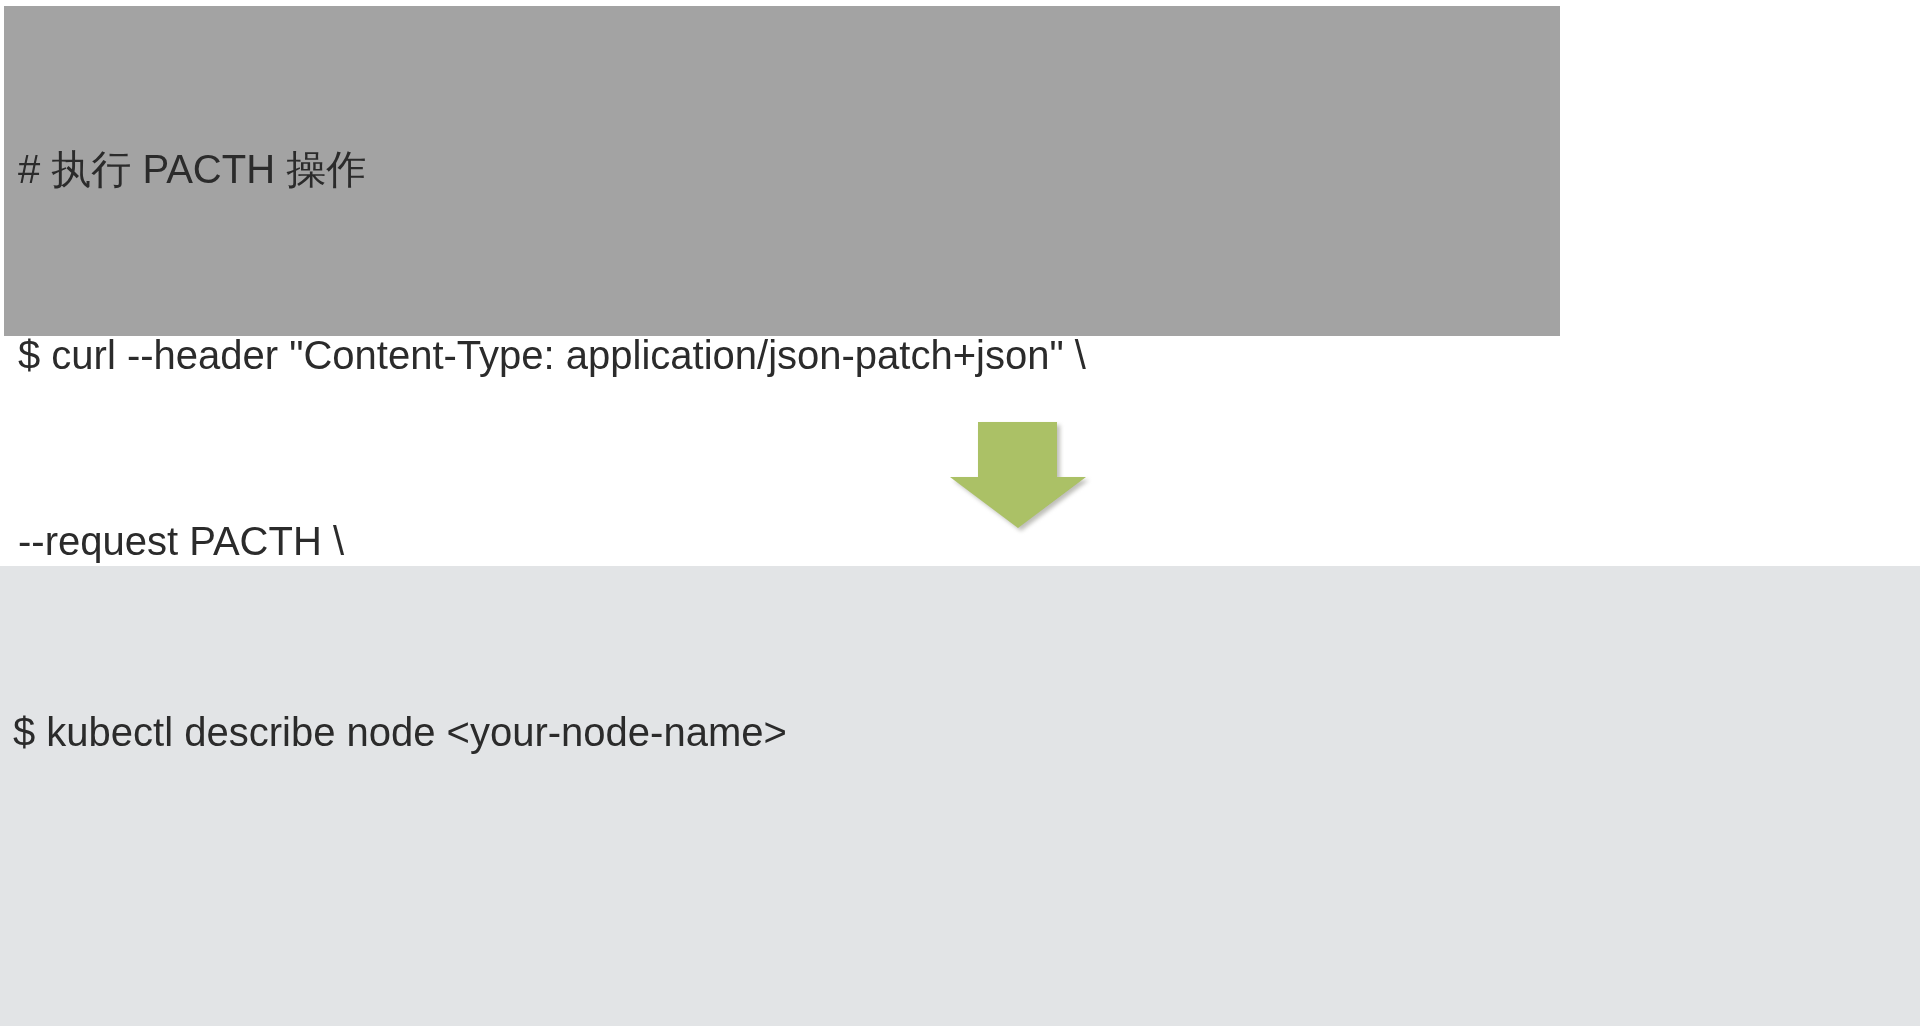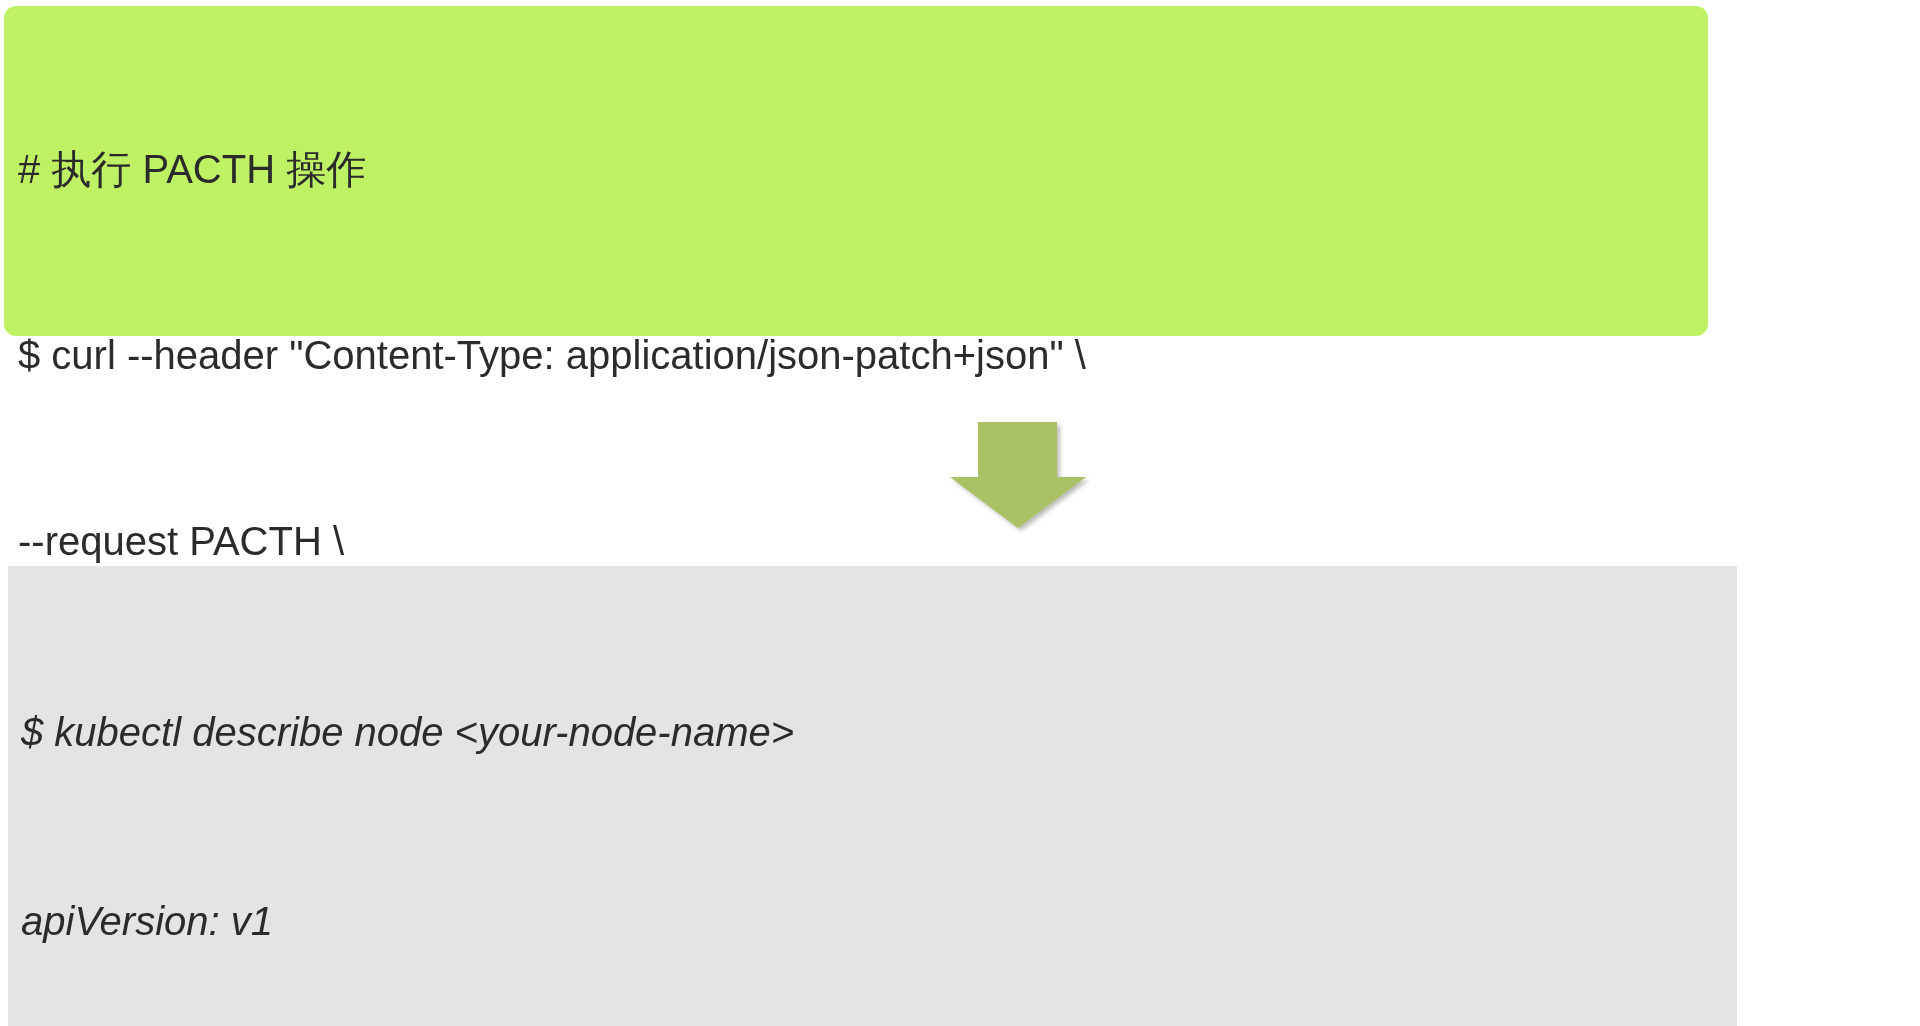"# 执行 PACTH 操作" #top-block { background: #bef264 -> #a3a3a3; border-radius: 12px -> none; width: 1704px -> 1556px }
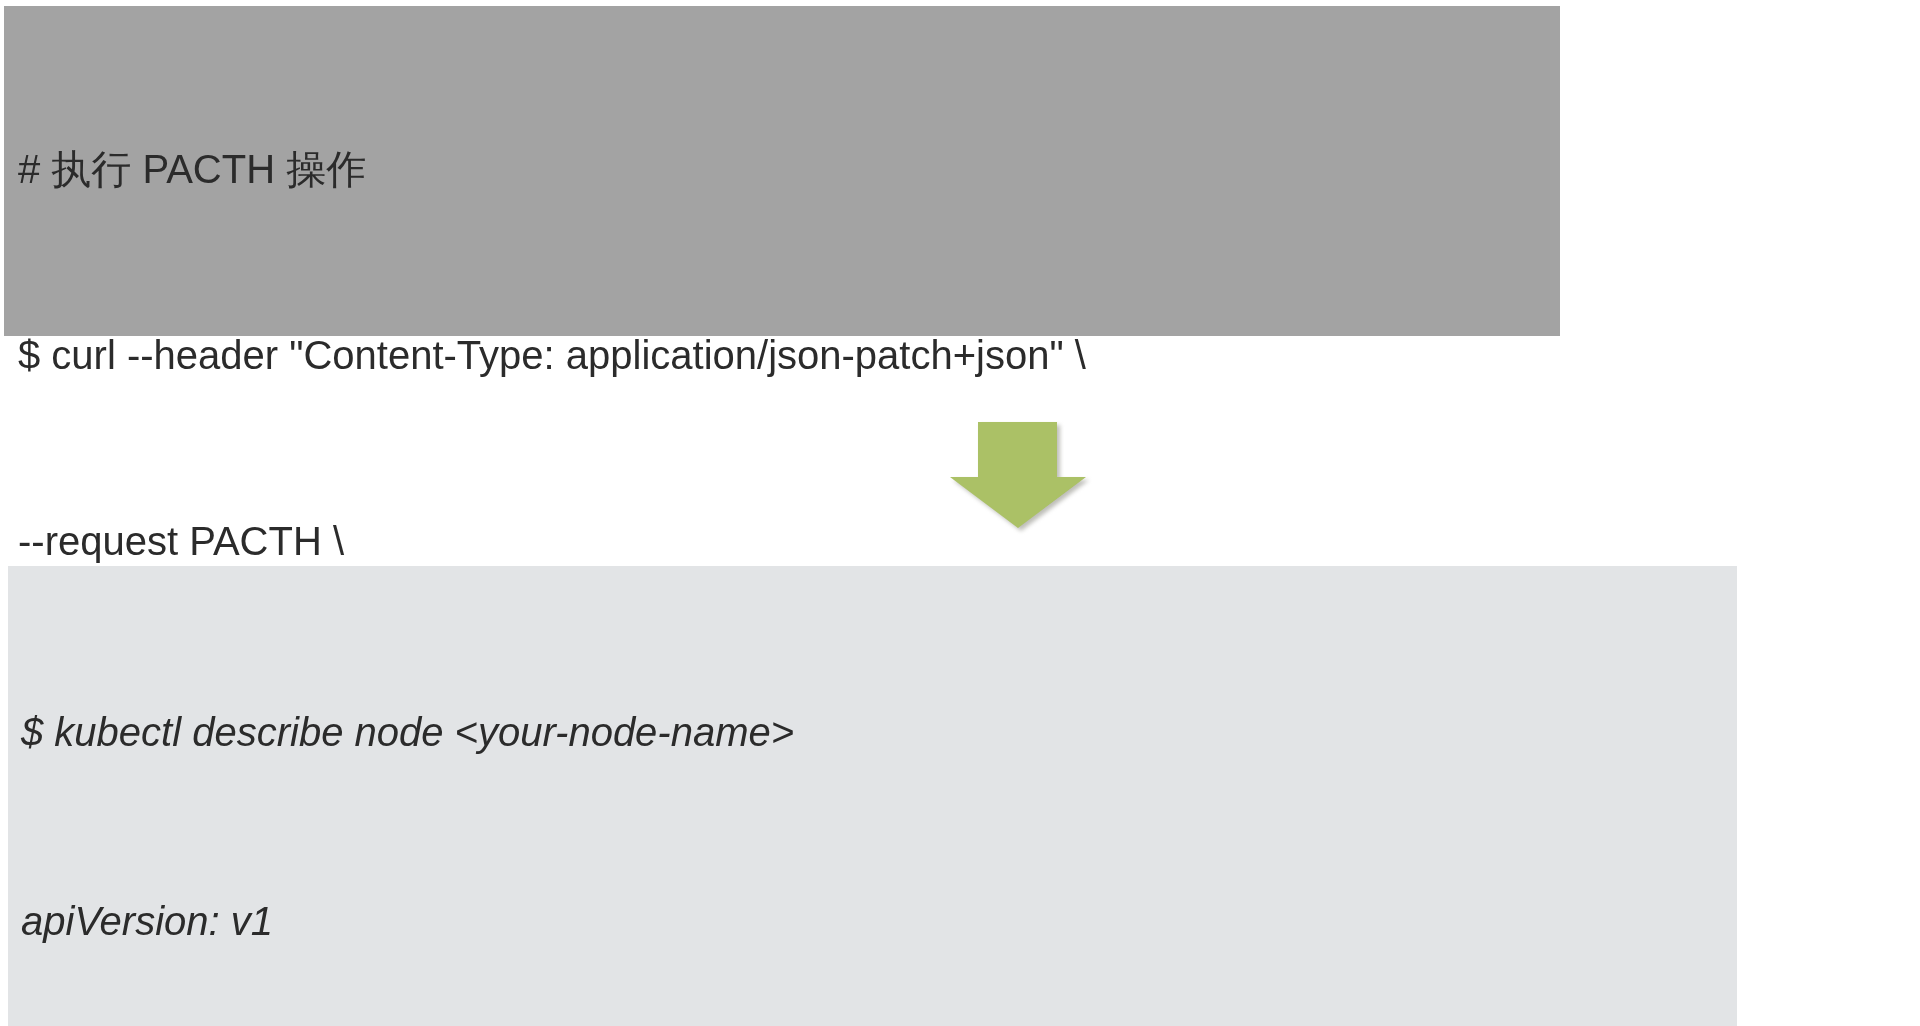"$ kubectl describe node <your-node-name>" #bottom-block { font-style: italic -> none; left: 8px -> 0; width: 1729px -> 1920px }
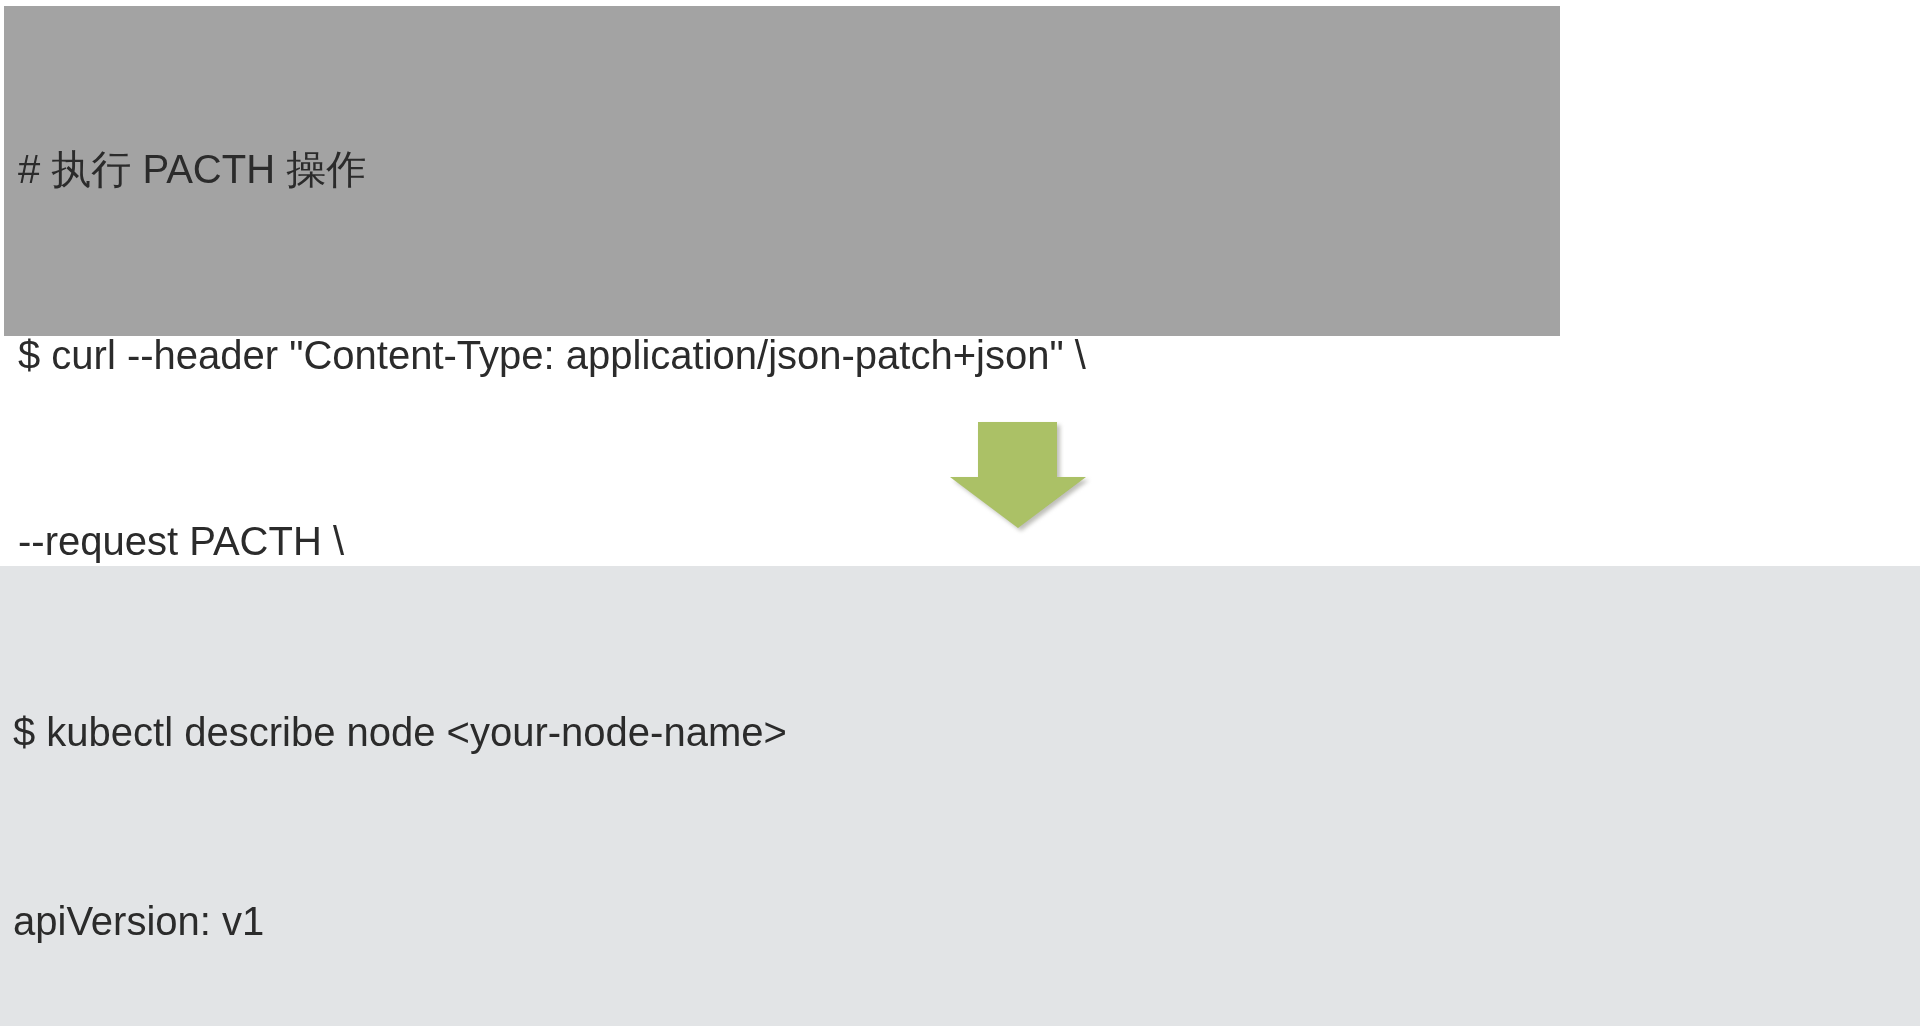"apiVersion: v1" div.code-line { html: <div>apiVersion: v1</div> -> none }
